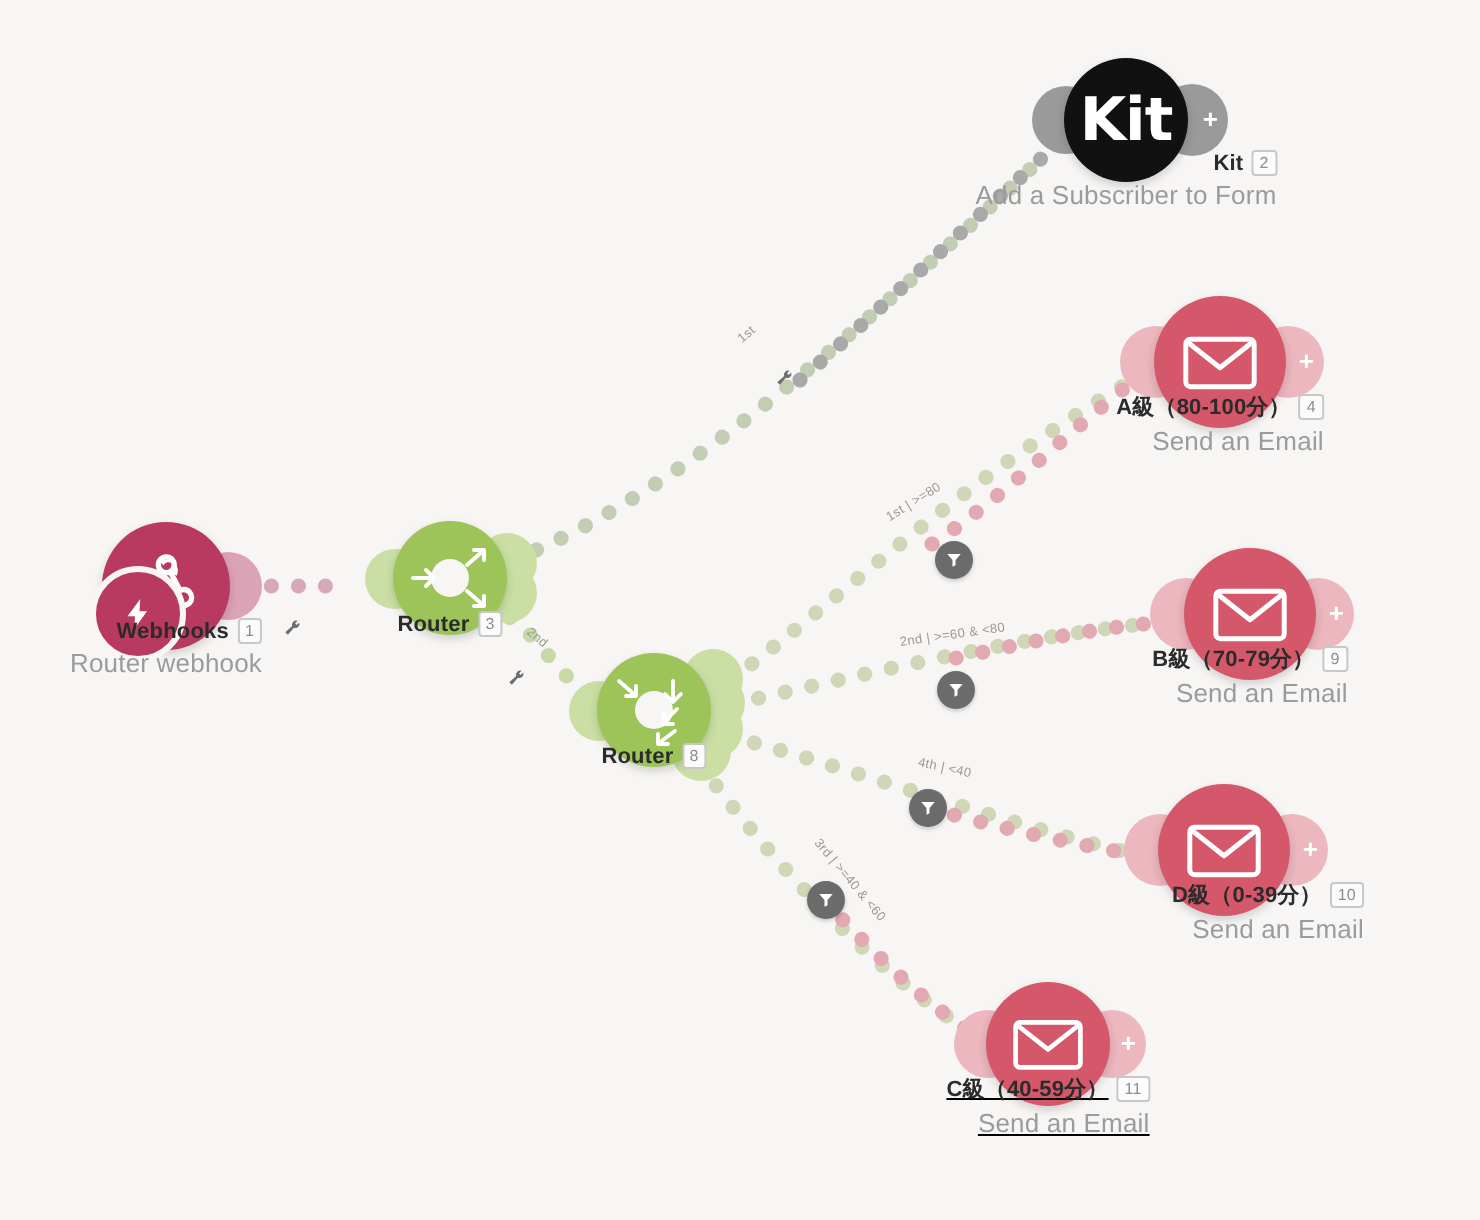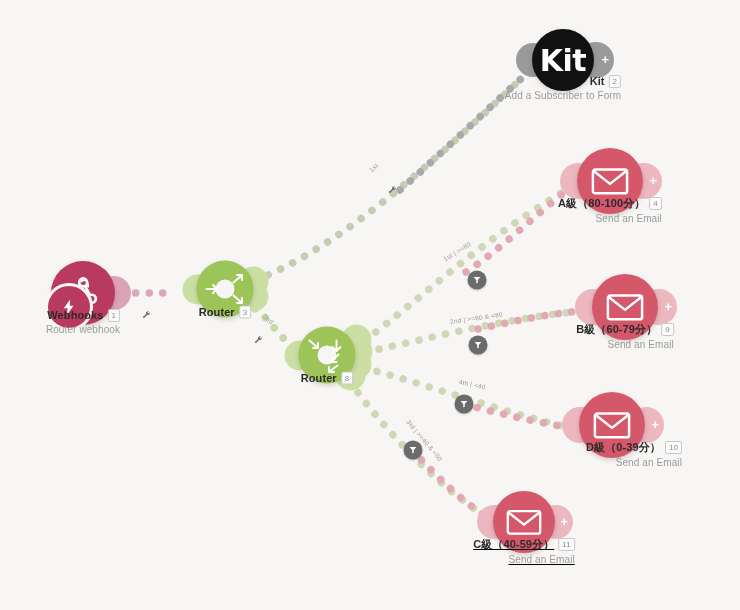"Add a Subscriber to Form" .node-sub { font-size: 10px -> 13px }
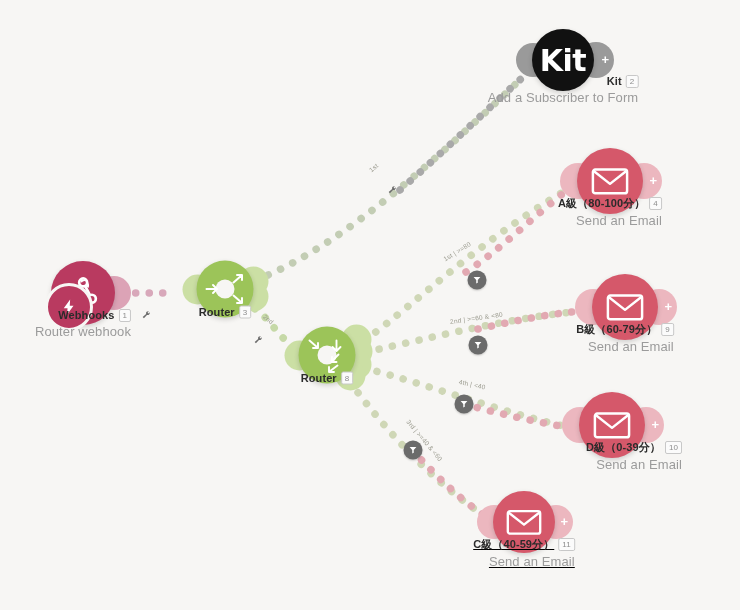"B級（60-79分）" span { text: 60-79 -> 70-79 }
